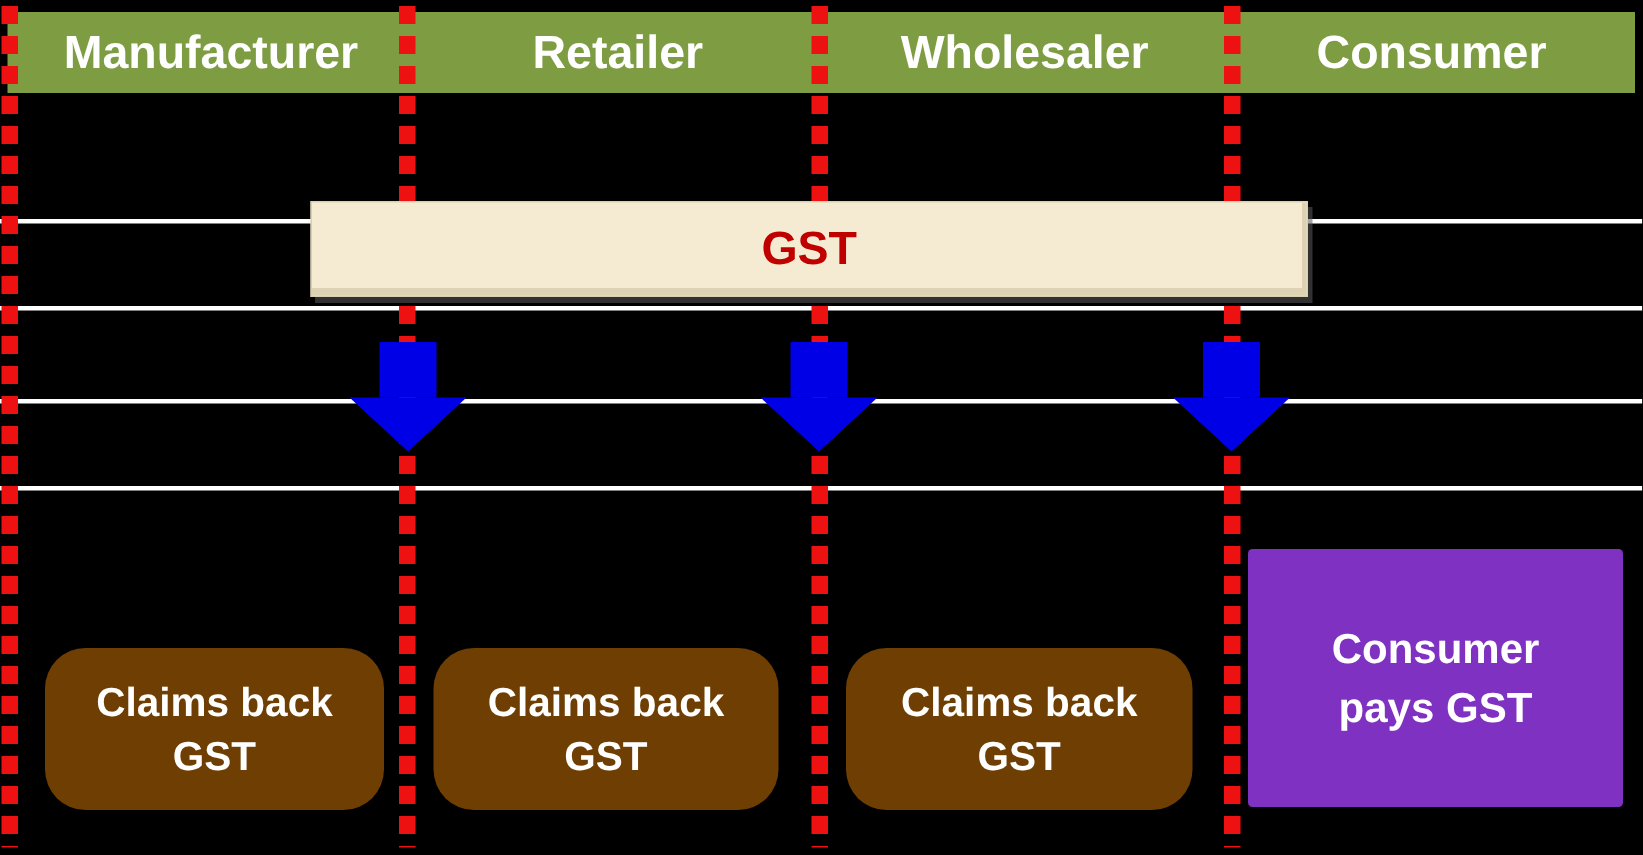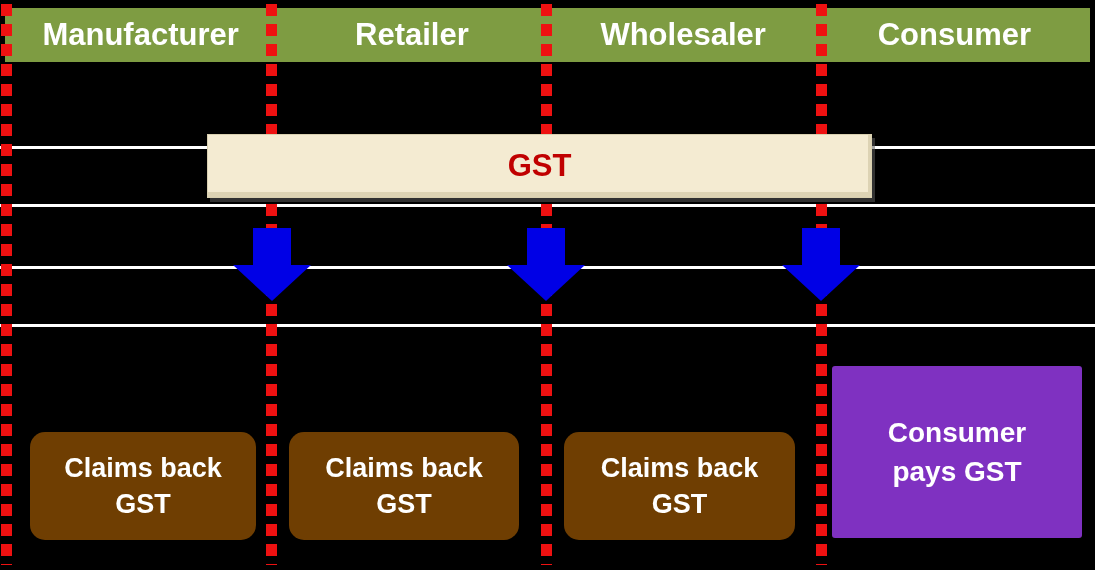"Claims back" .claims-box { border-radius: 15px -> 27px }
